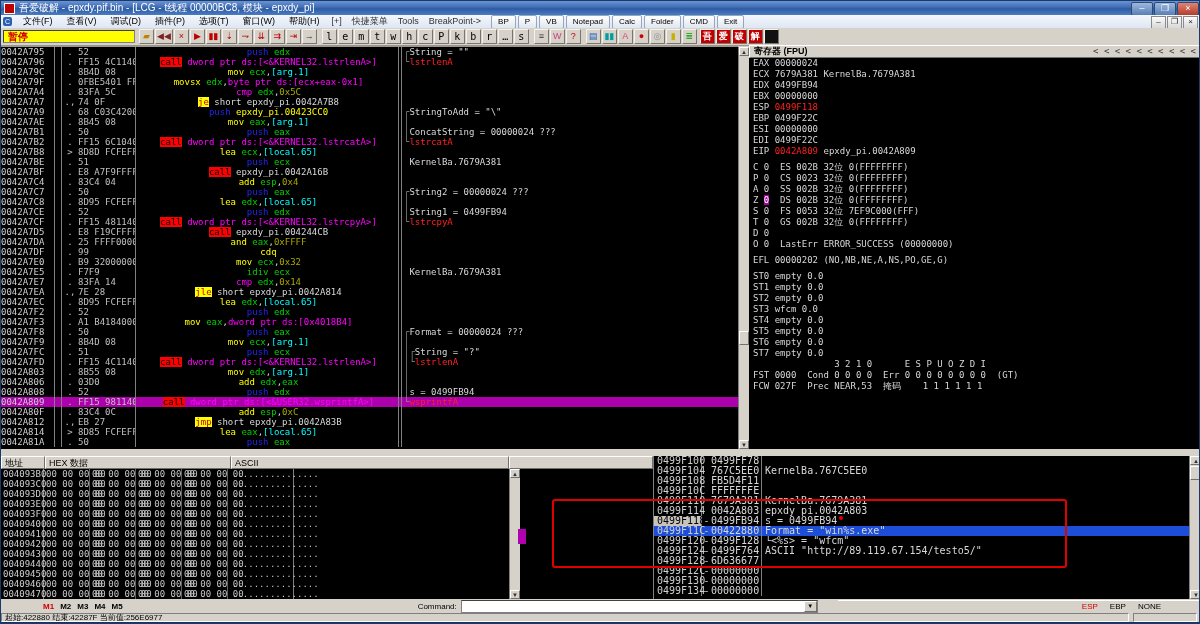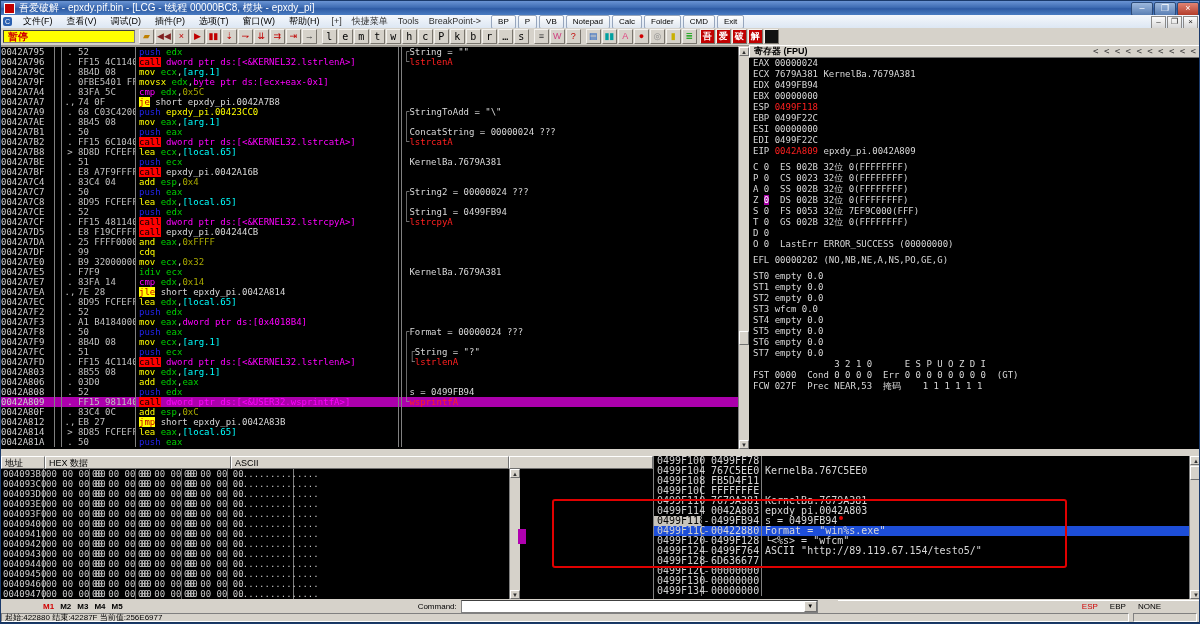"push edx" .c-instr { text-align: none -> center }
